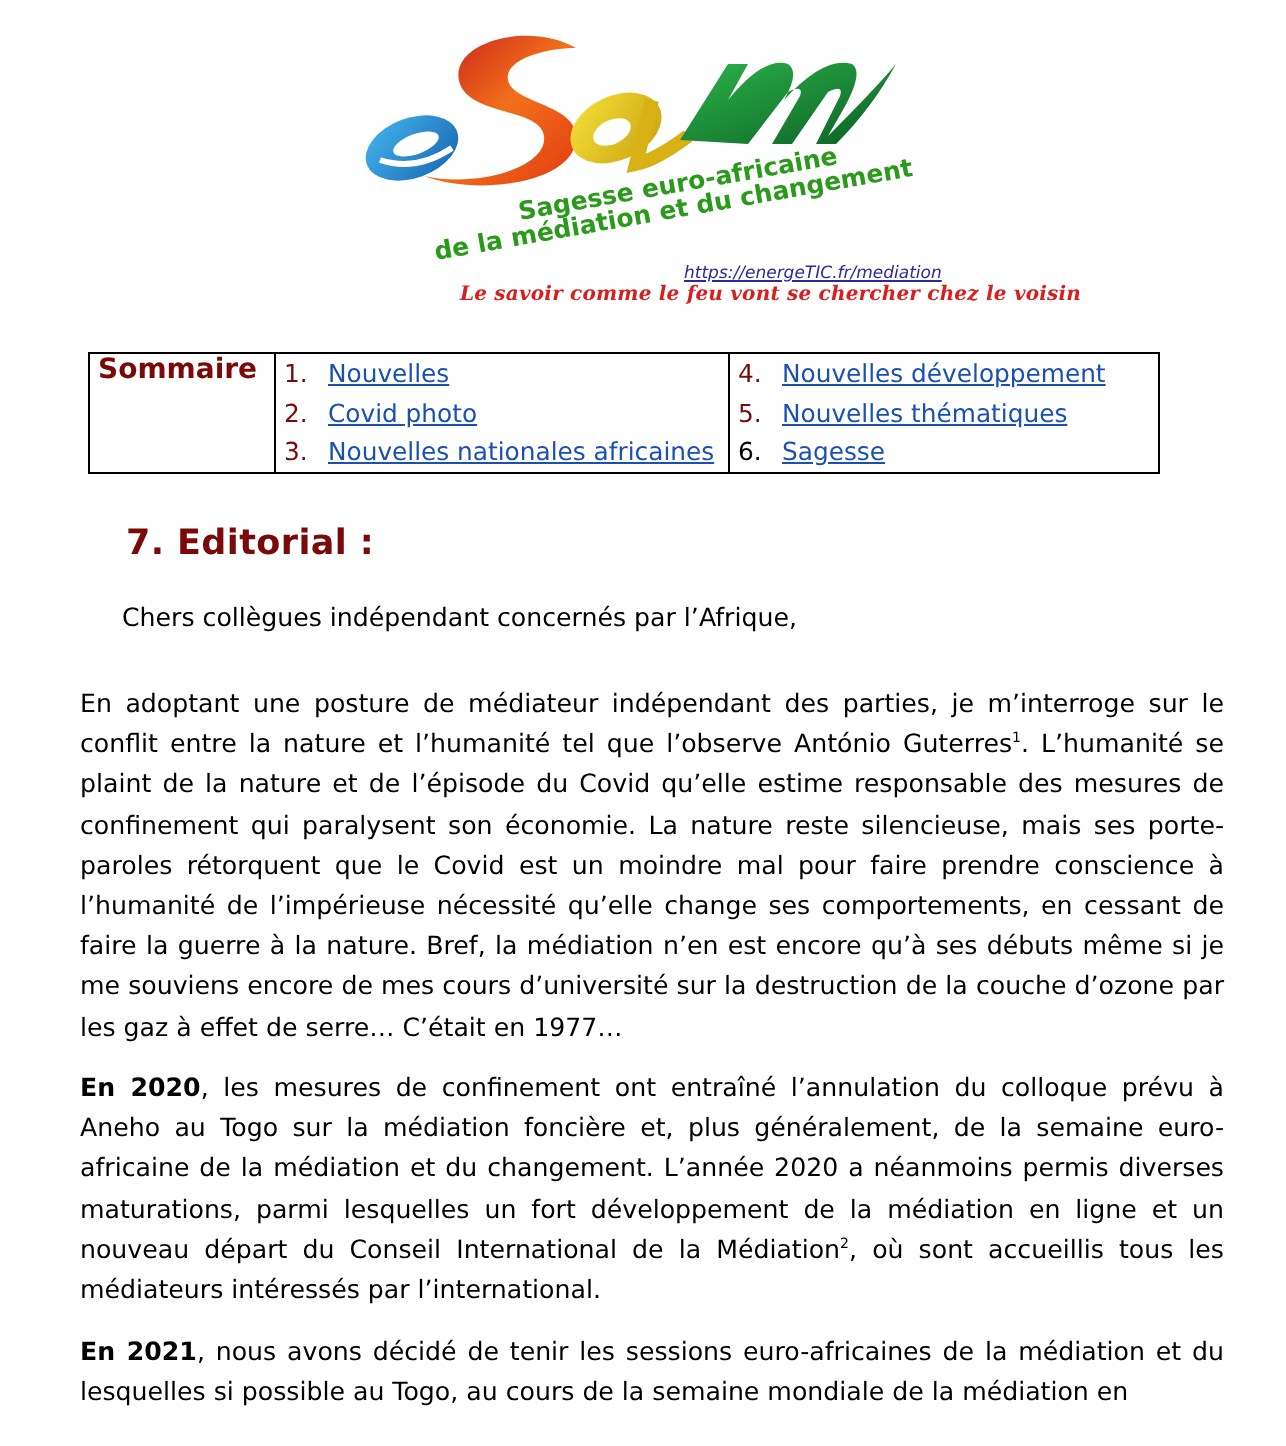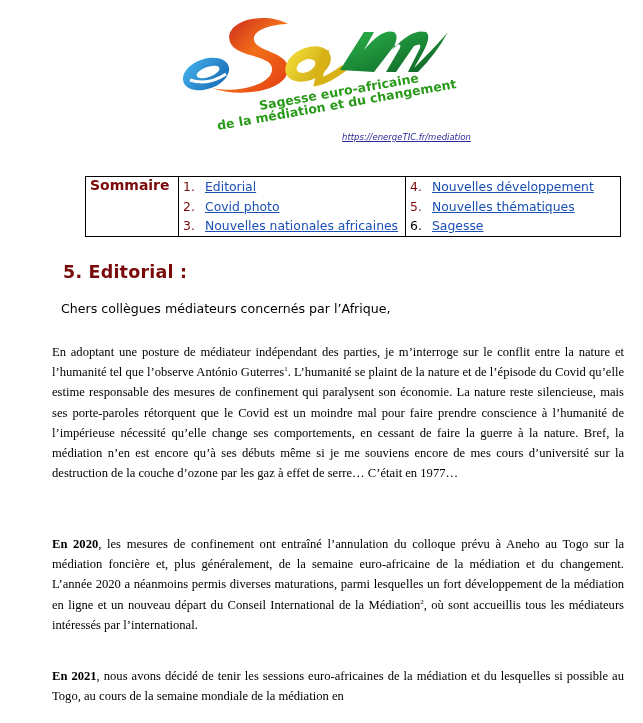"Le savoir comme le feu" div.logo-motto { html: none -> <div>Le savoir comme le feu vont se chercher chez le voisin</div> }
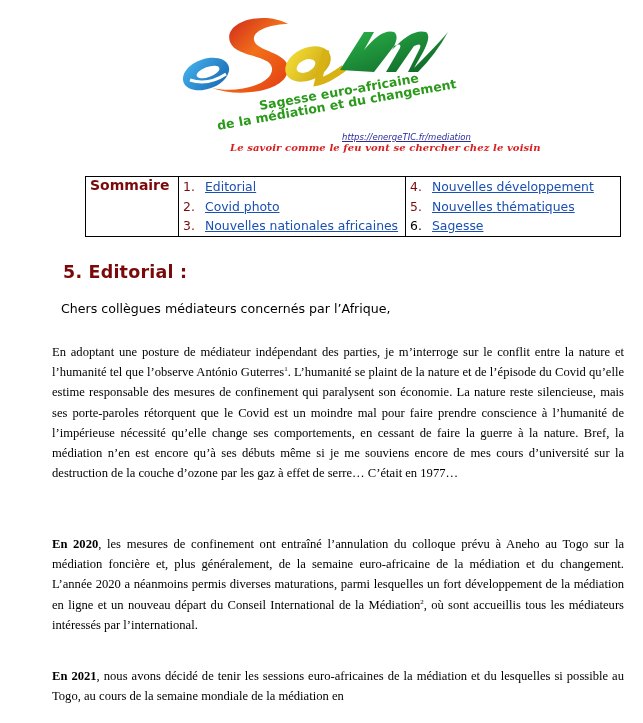"Sommaire" table.toc { margin-left: 41px -> none }
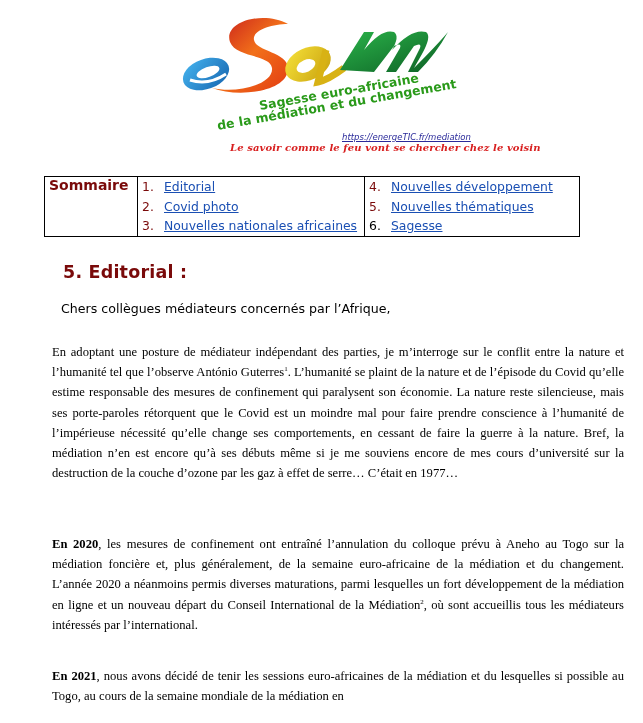"Editorial" span.toc-link { text: Editorial -> Nouvelles }
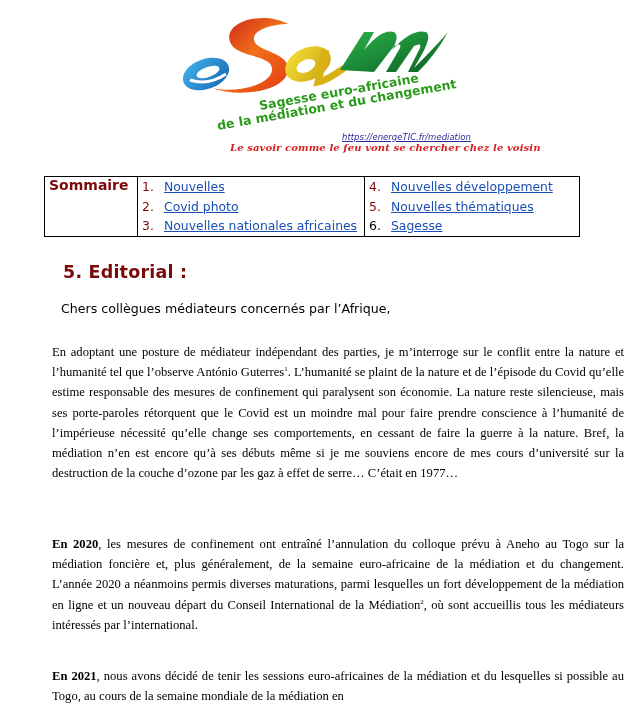"5. Editorial :" div.h1 { text: 5 -> 7 }
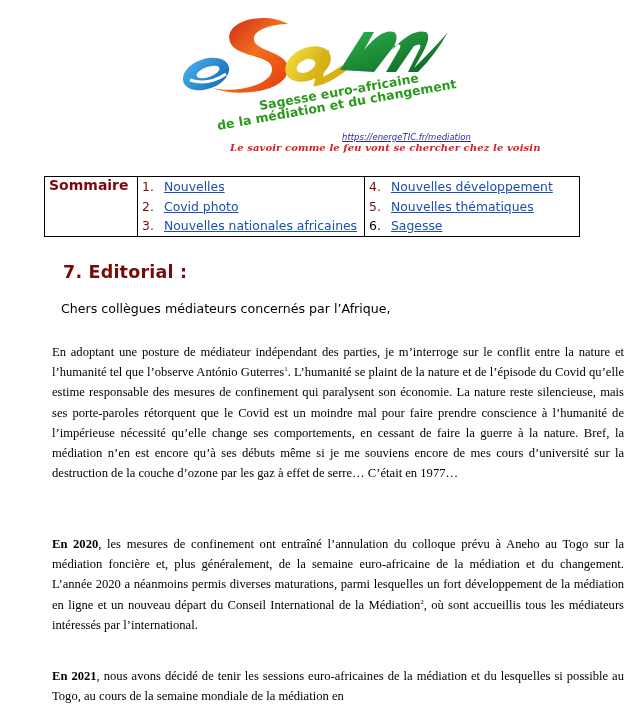"Chers collègues médiateurs concernés par" div.greet { text: médiateurs -> indépendant }
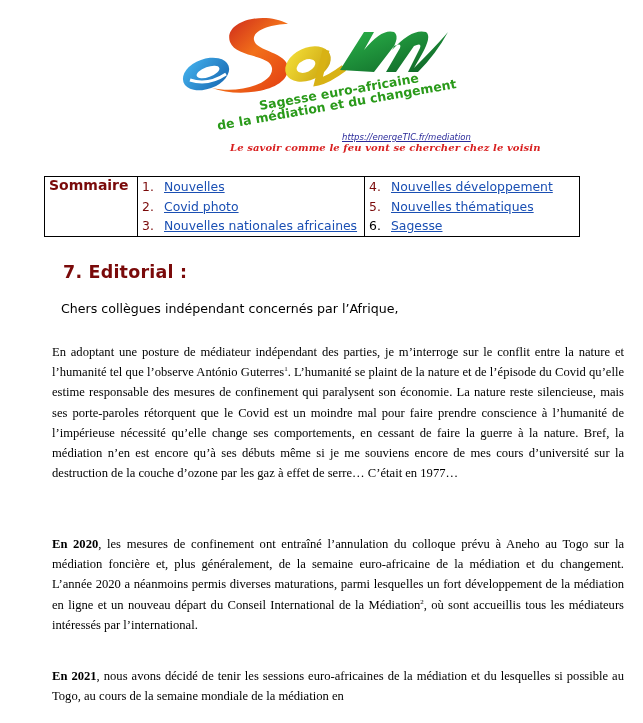"En adoptant une posture de" .para { font-family: Liberation Serif, serif -> none; left: 52px -> 40px }
